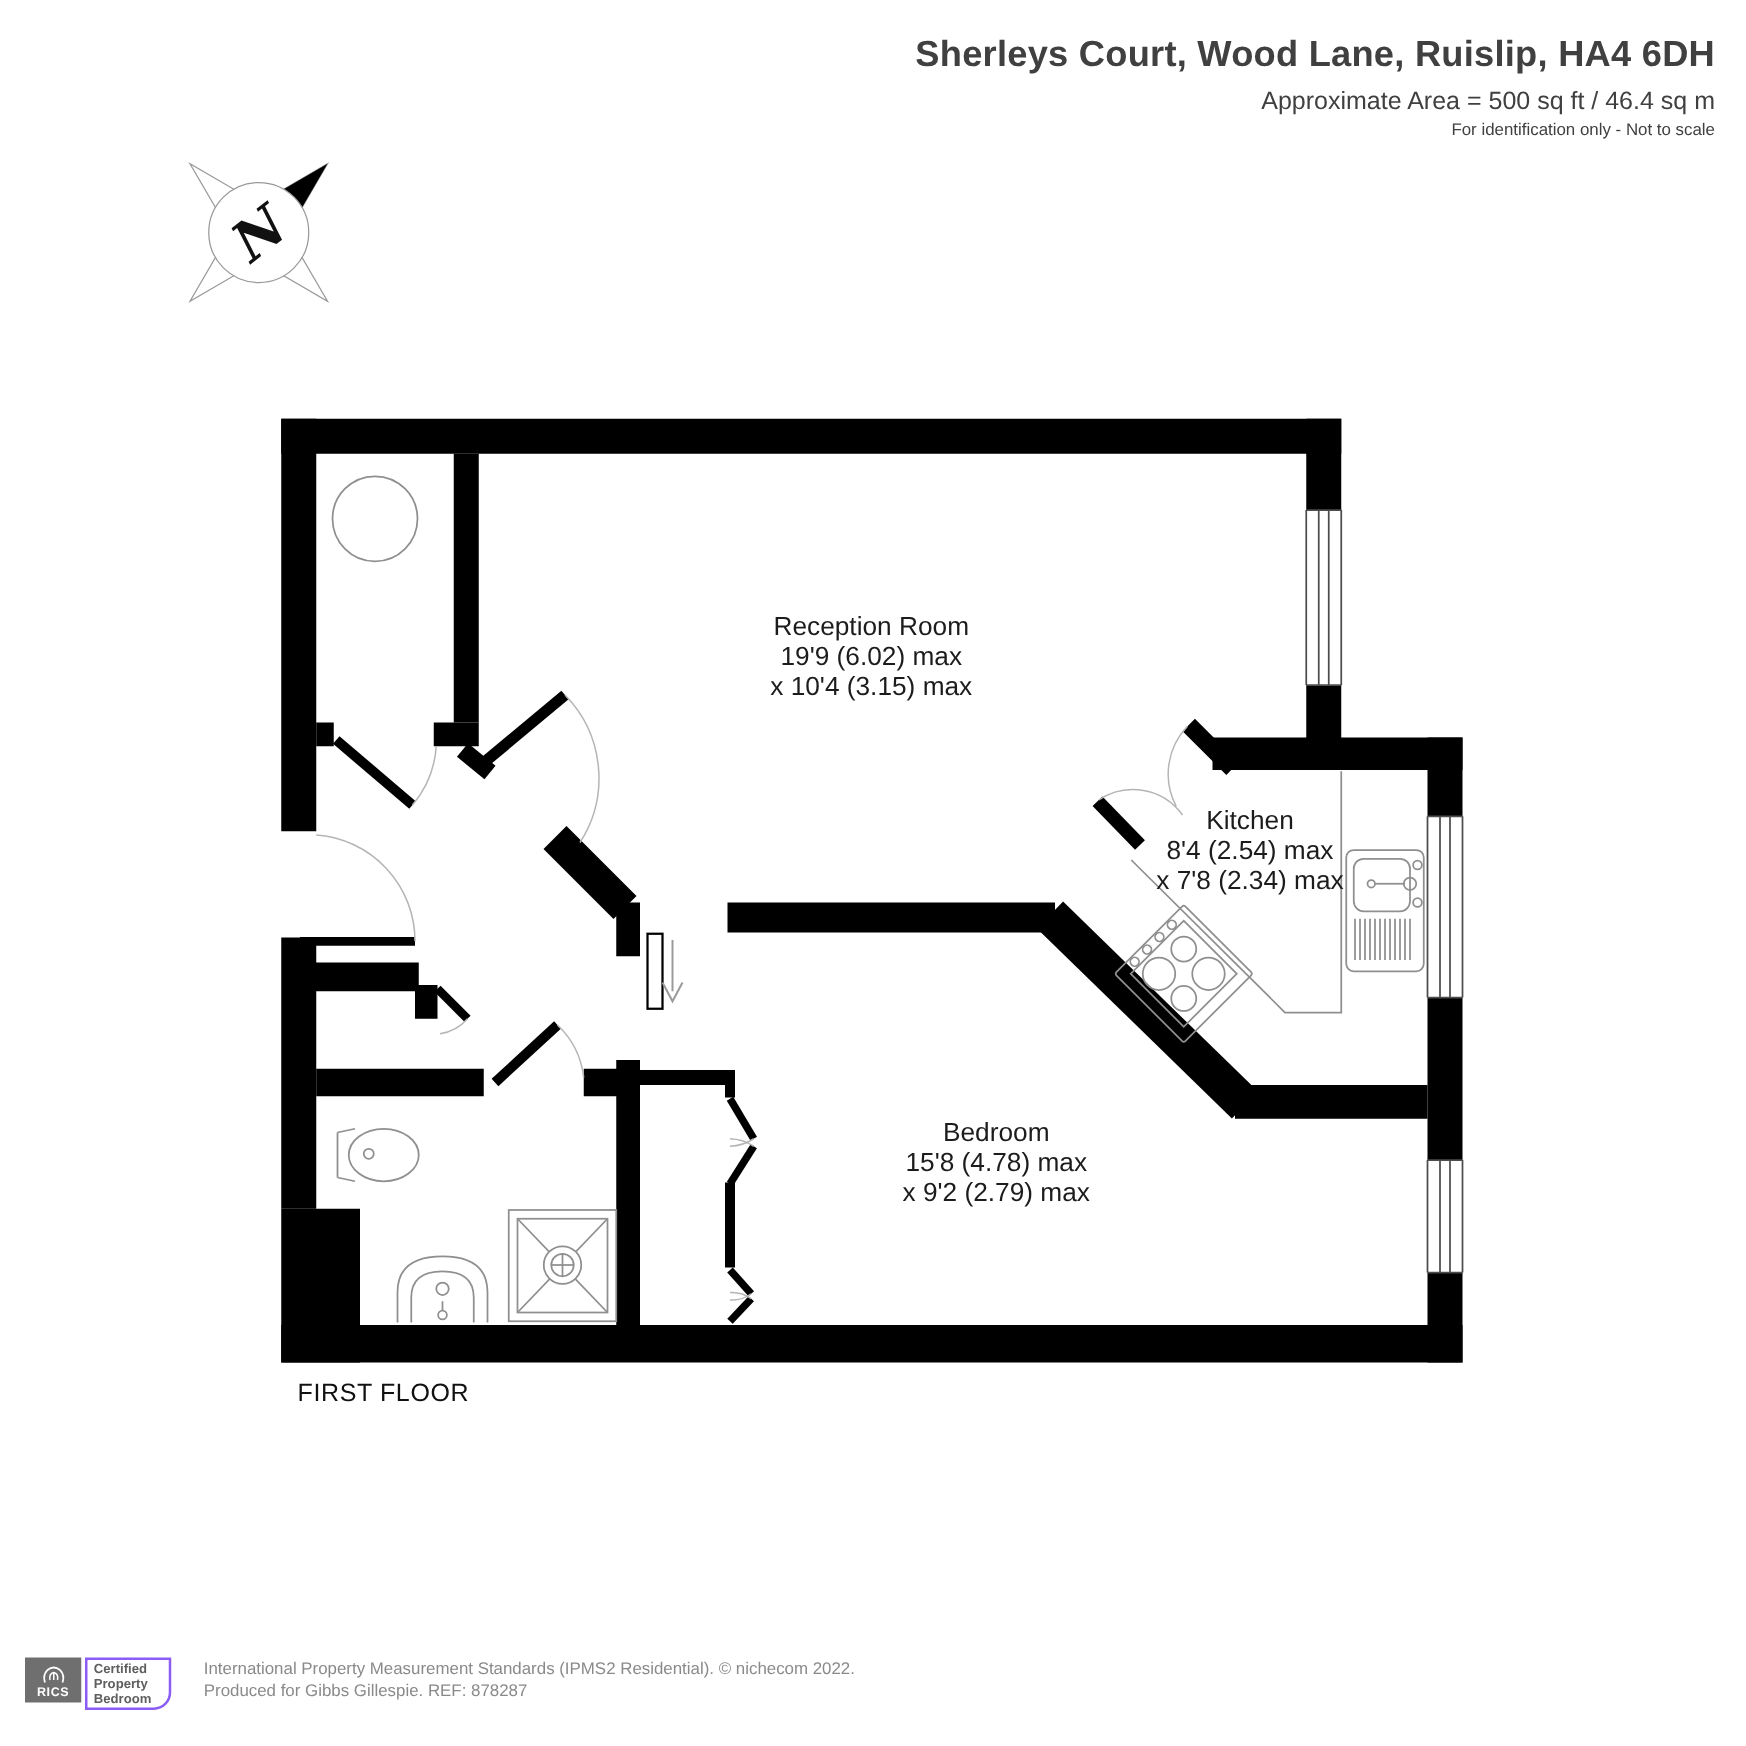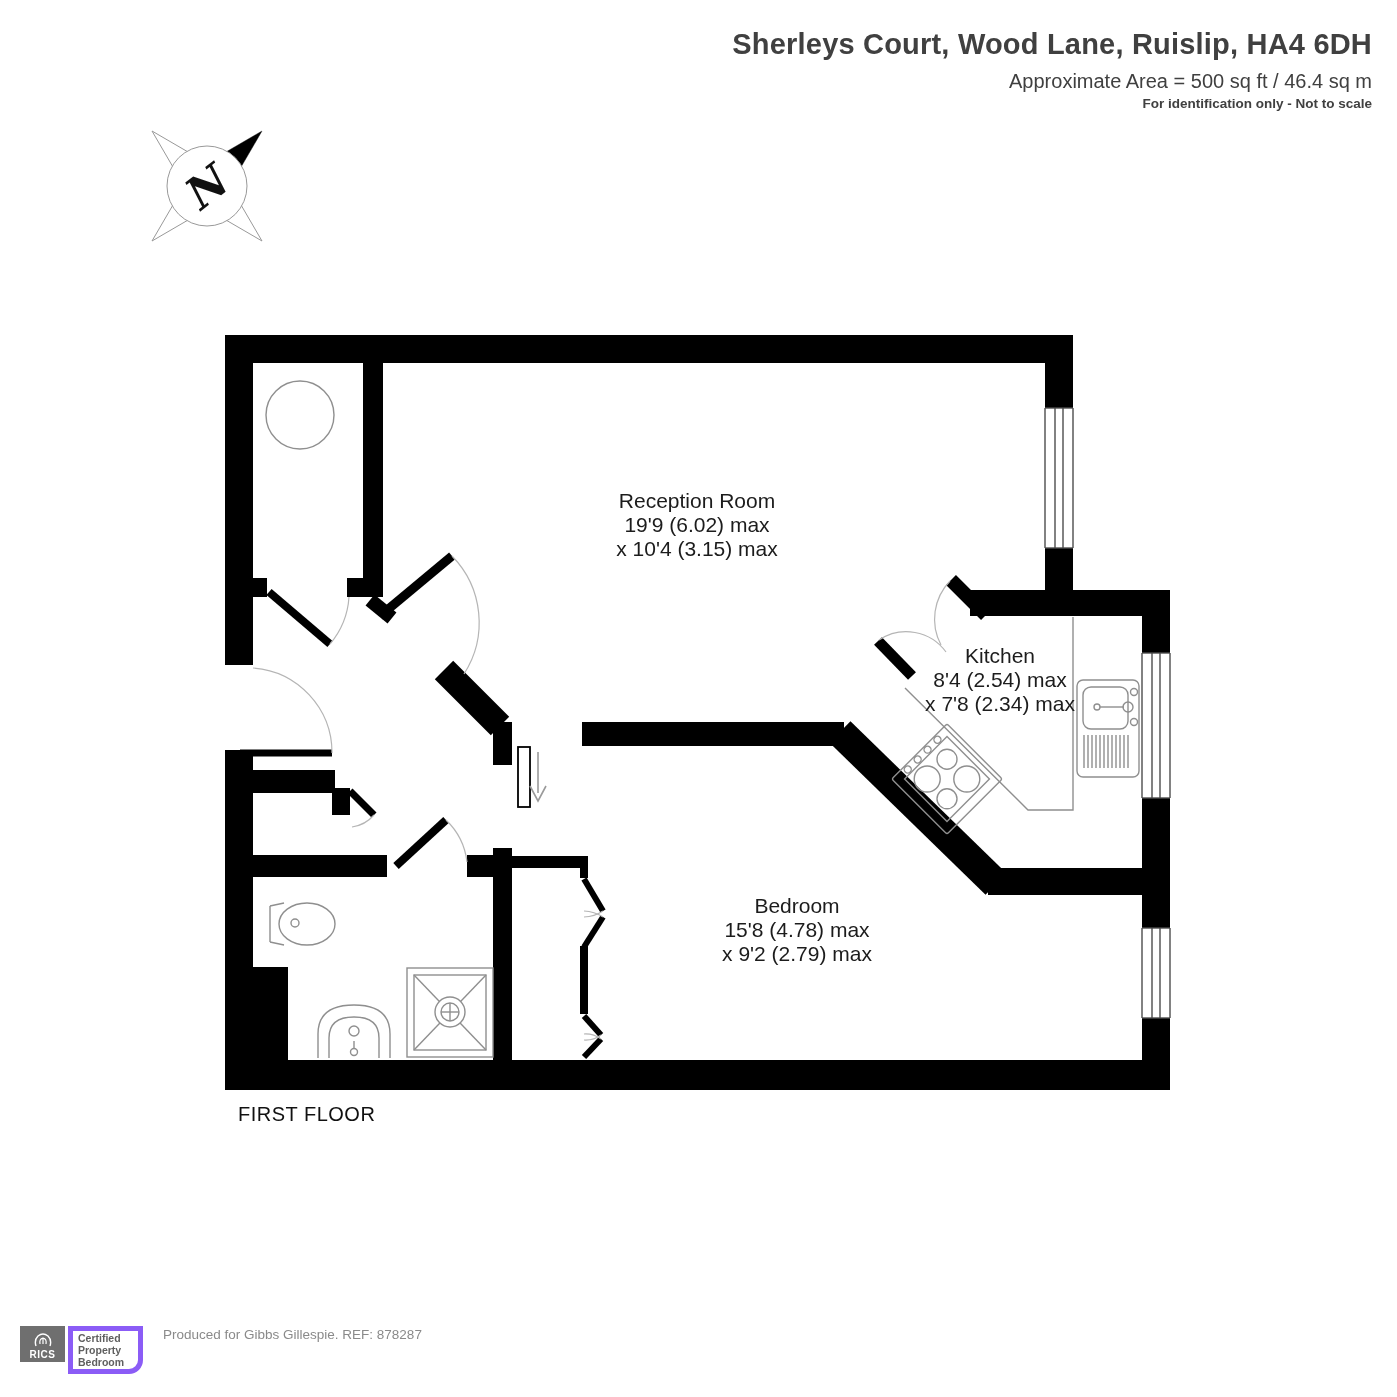"For identification only - Not" #header .note { font-weight: 700 -> 400 }
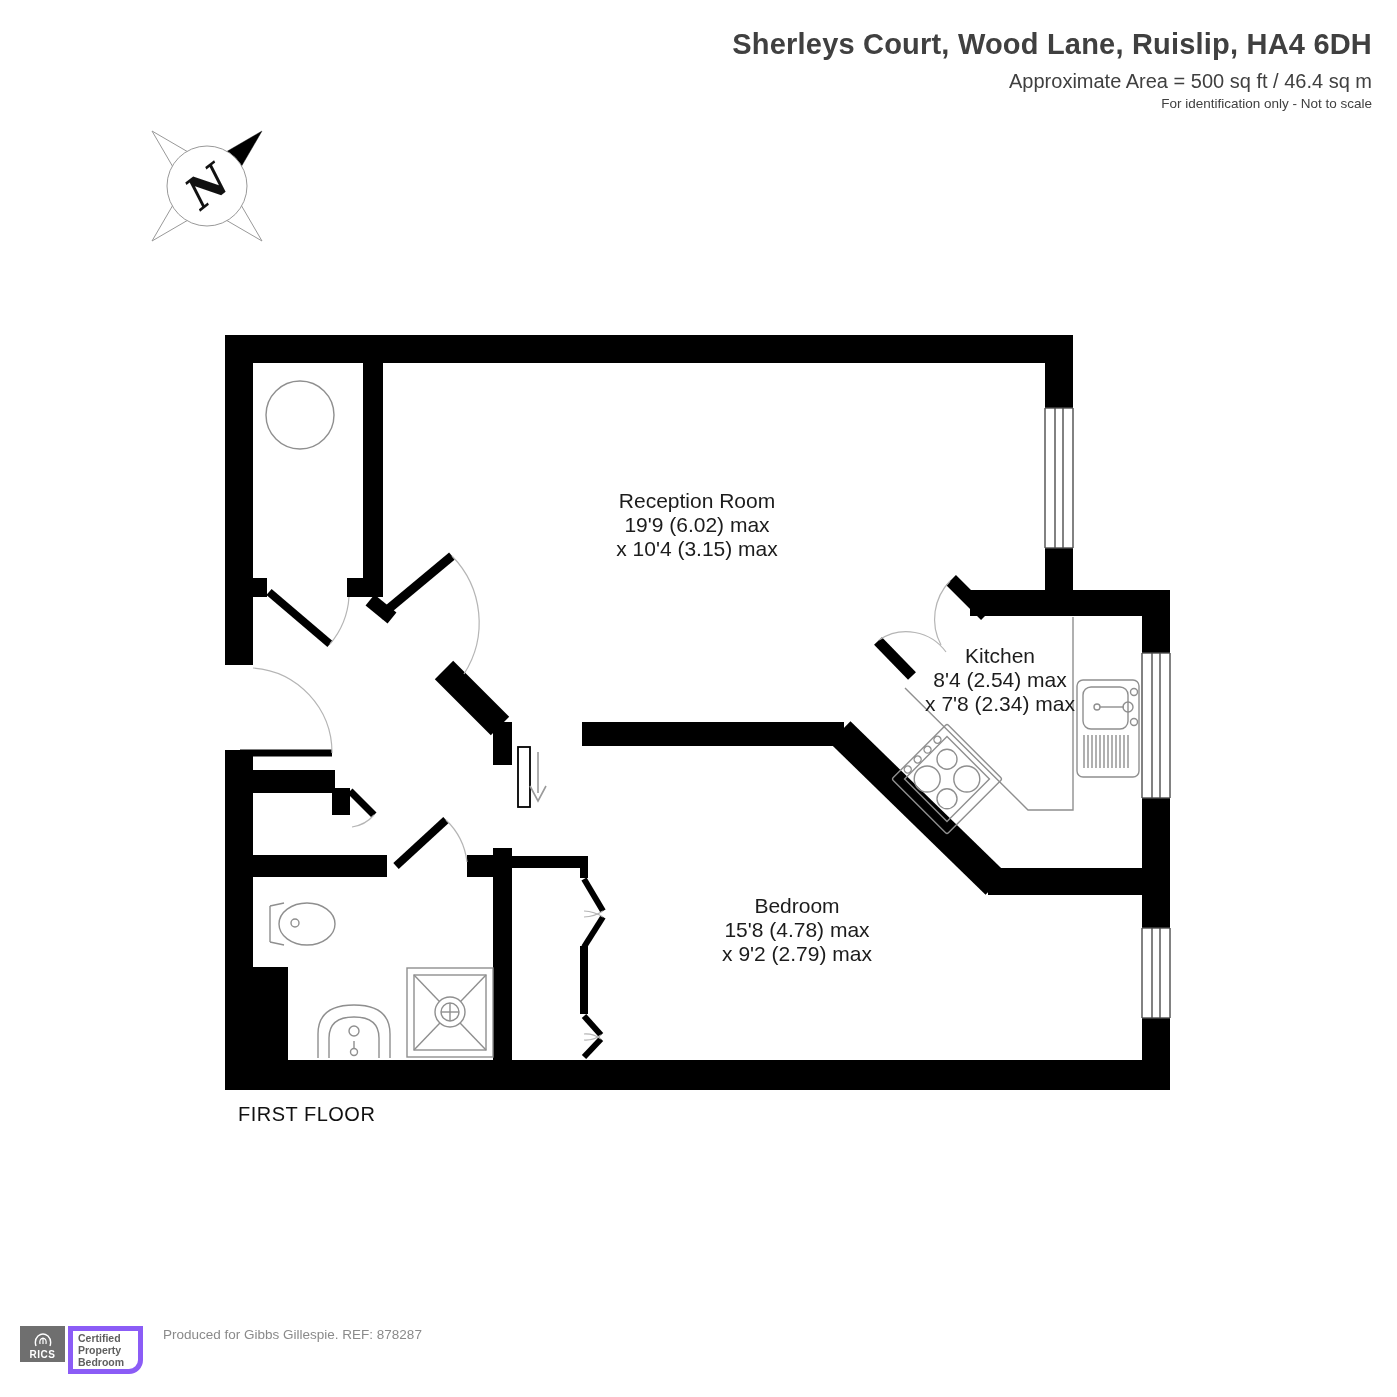"Certified" #cpm-box { border: 5px solid #8b5cf6 -> 2px solid #8b5cf6 }
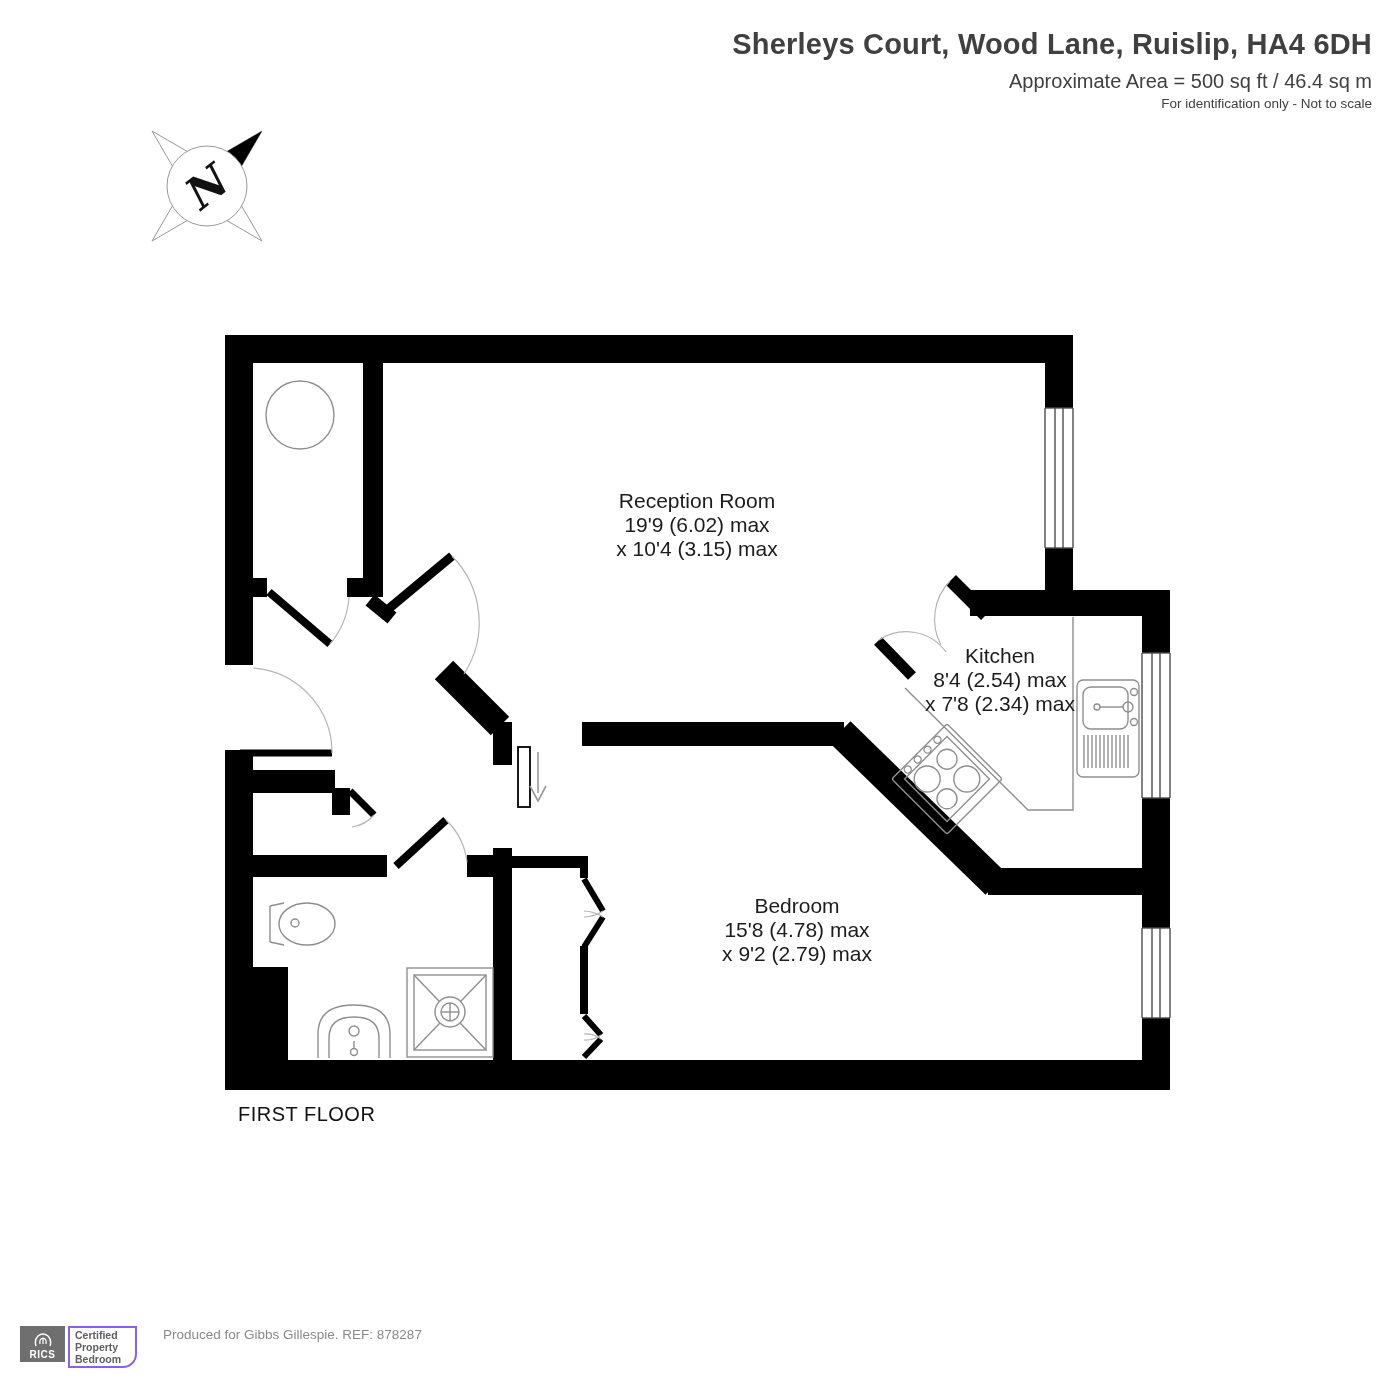"International Property Measurement" div { html: none -> <div>International Property Measurement Standards (IPMS2 Residential). © nichecom 2022.</div> }
